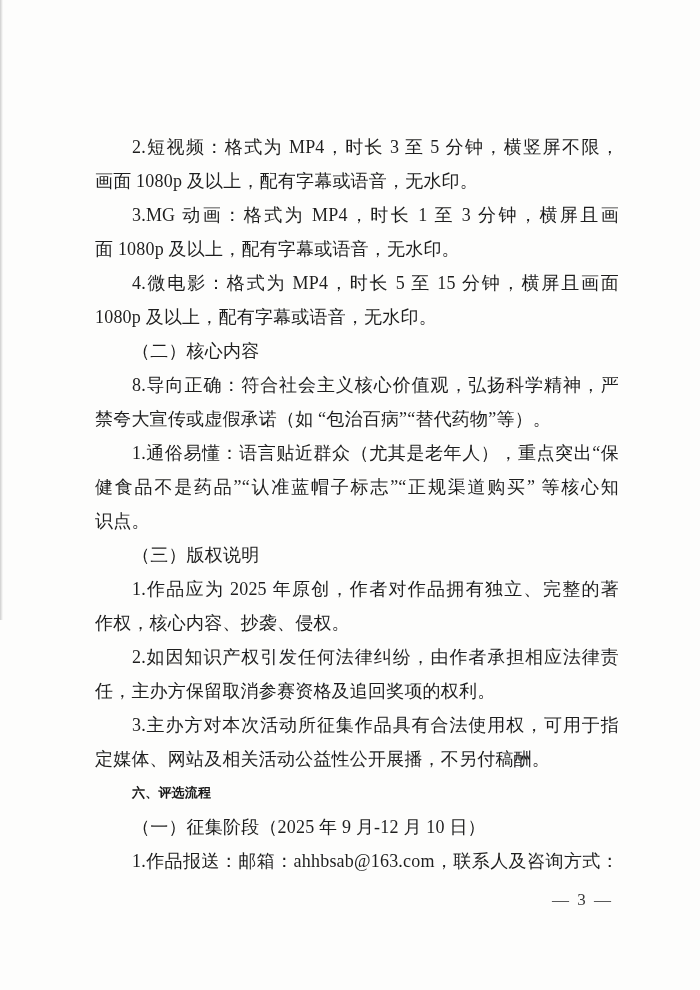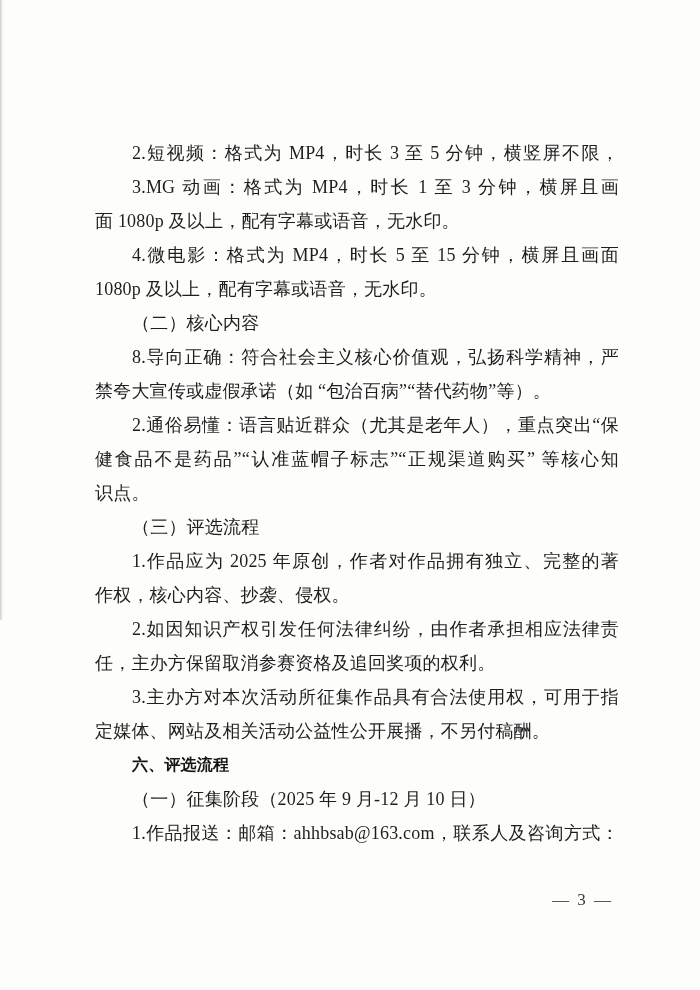"2.短视频：格式为 MP4，时长 3 至 5" .content { top: 136px -> 130px }
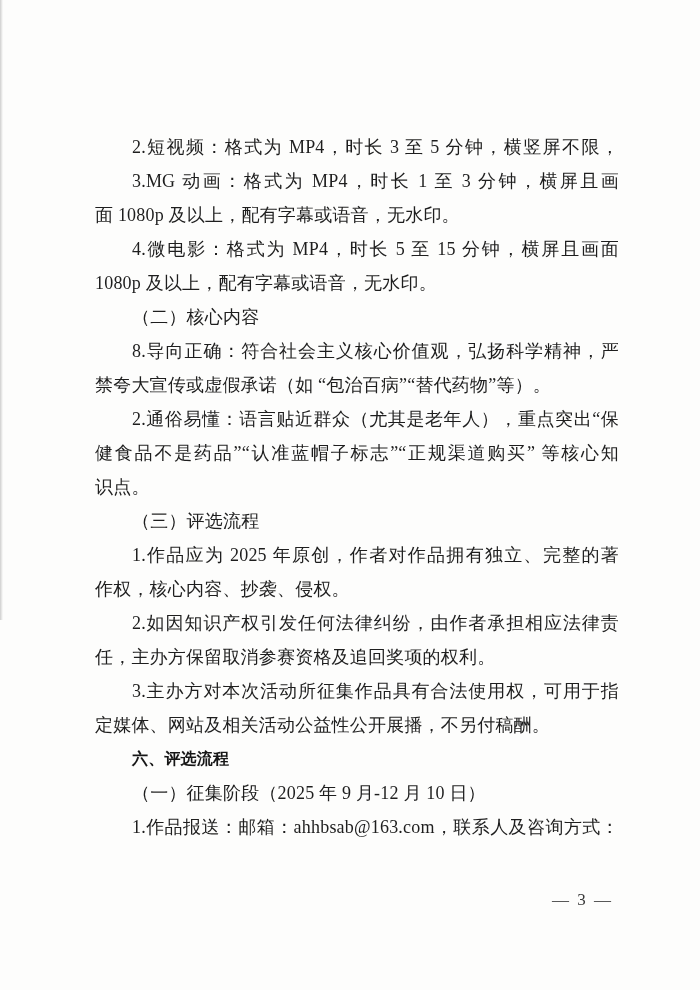"画面 1080p 及以上，配有字幕或语音，无水印。" div.line { html: none -> <div>画面 1080p 及以上，配有字幕或语音，无水印。</div> }
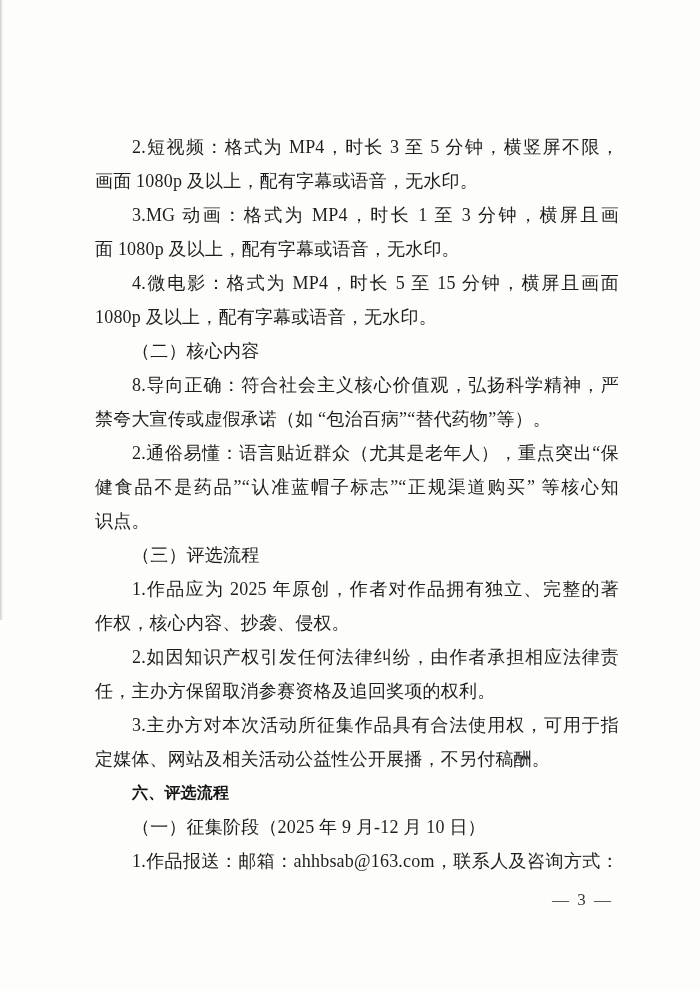"2.通俗易懂：语言贴近群众（尤其是老年人），重点突出“保" div.line { text: 2 -> 1 }
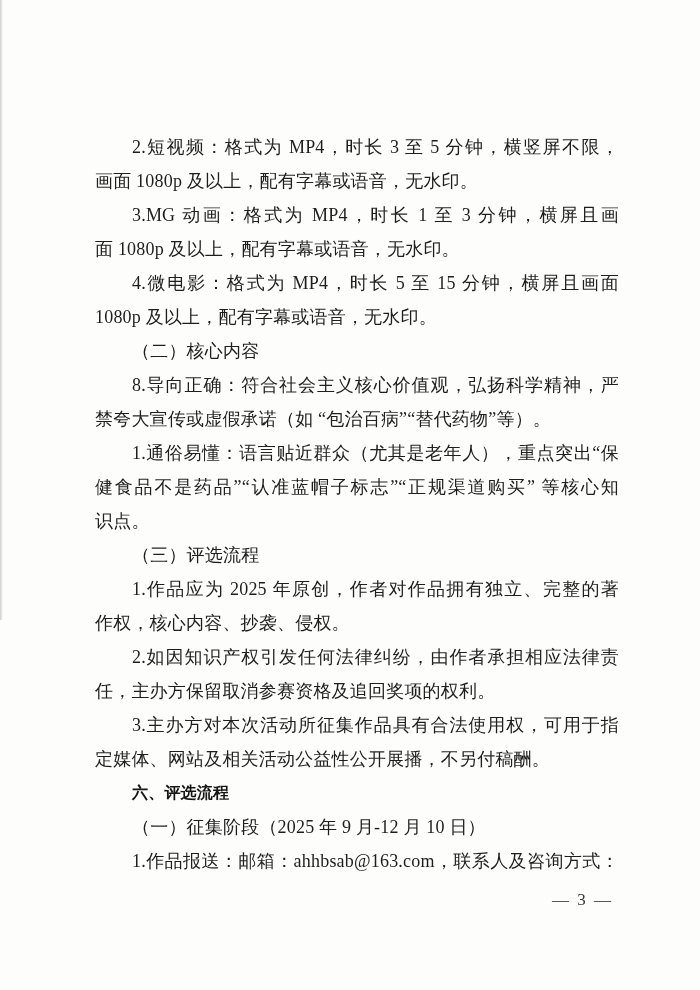"（三）评选流程" div.line { text: 评选流程 -> 版权说明 }
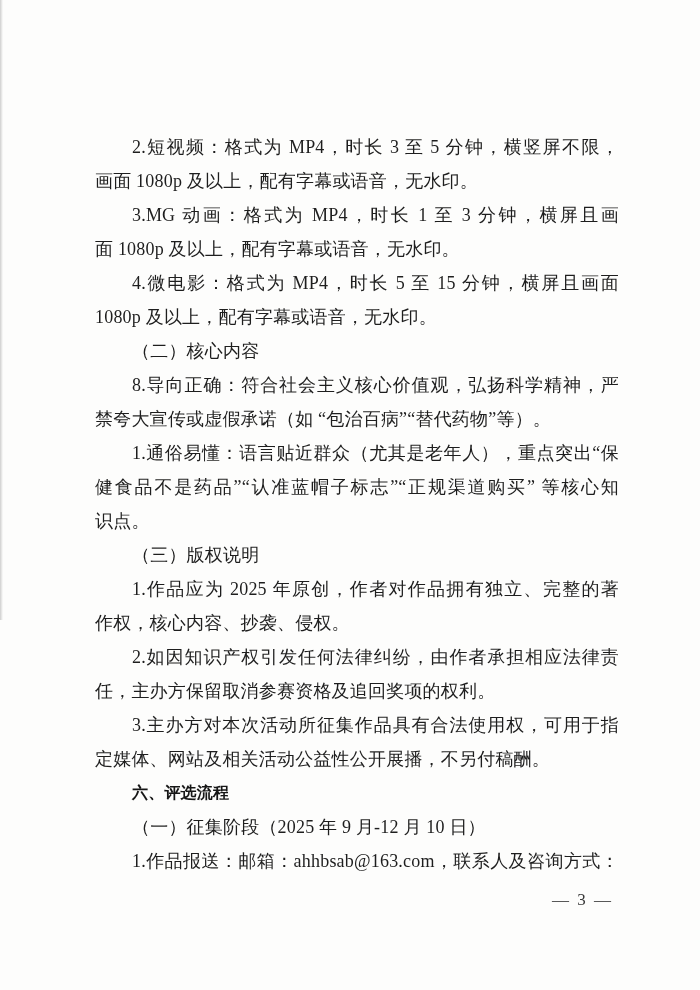"六、评选流程" .line.heading { font-size: 16px -> 13px }
